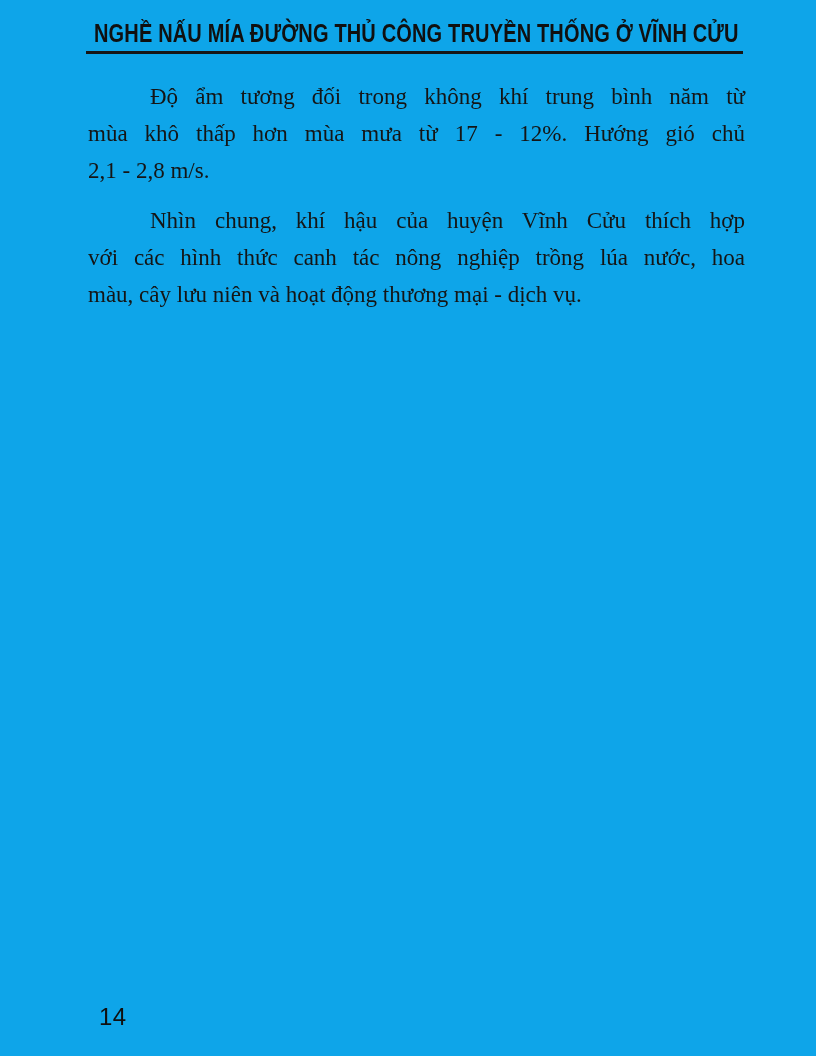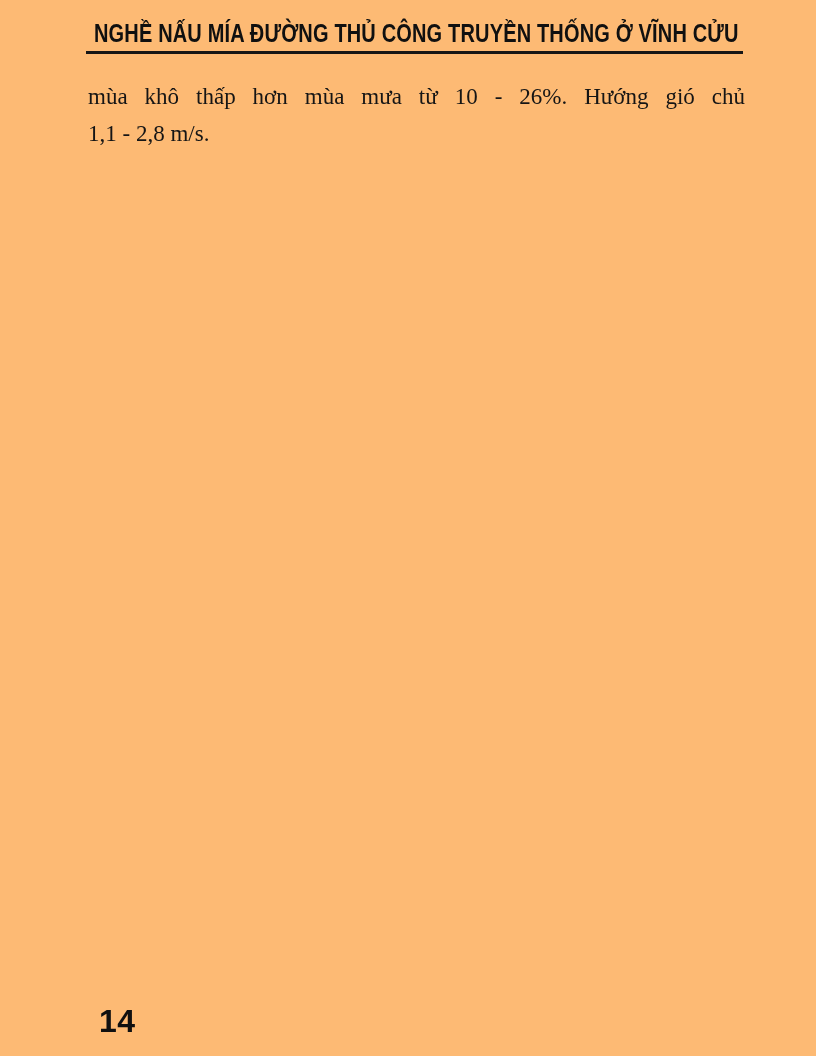"NGHỀ NẤU MÍA ĐƯỜNG THỦ" .page { background: #fdba74 -> #0ea5e9 }
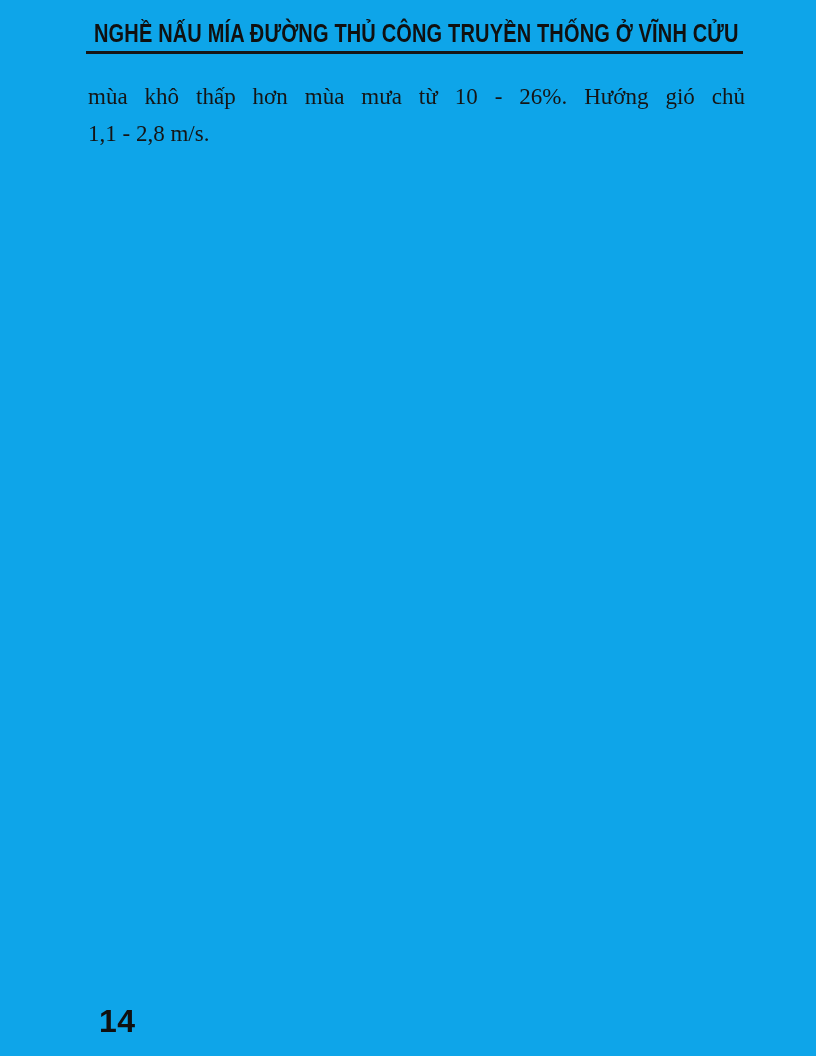"Độ ẩm tương đối trong" span.line { html: none -> <span>Độ ẩm tương đối trong không khí trung bình năm từ</span> }
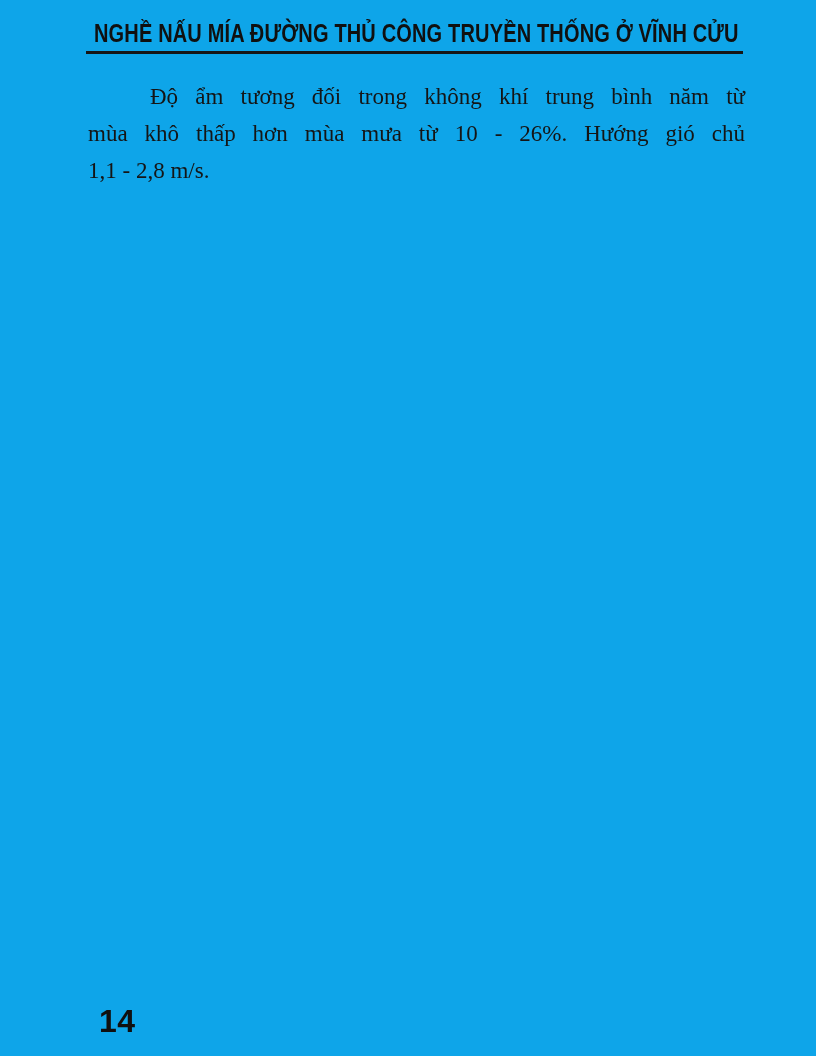"mùa khô thấp hơn mùa" span.line { text: 10 - 26% -> 17 - 12% }
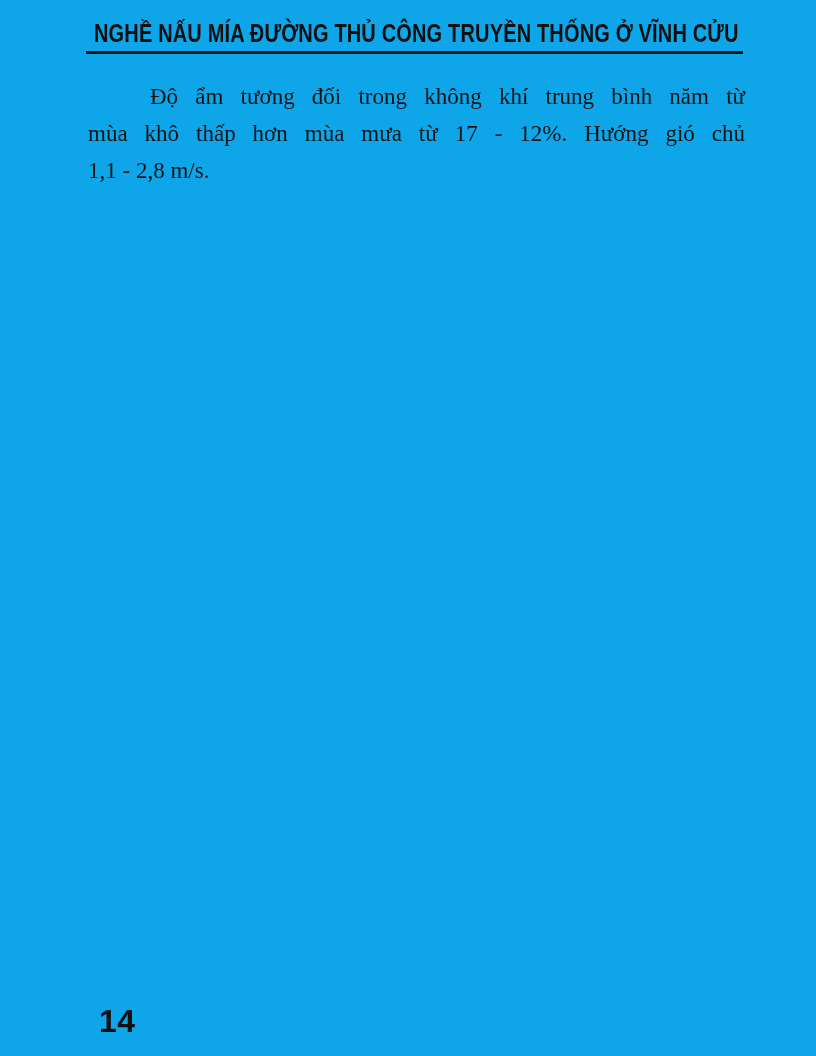"1,1 - 2,8 m/s." span.line { text: 1,1 -> 2,1 }
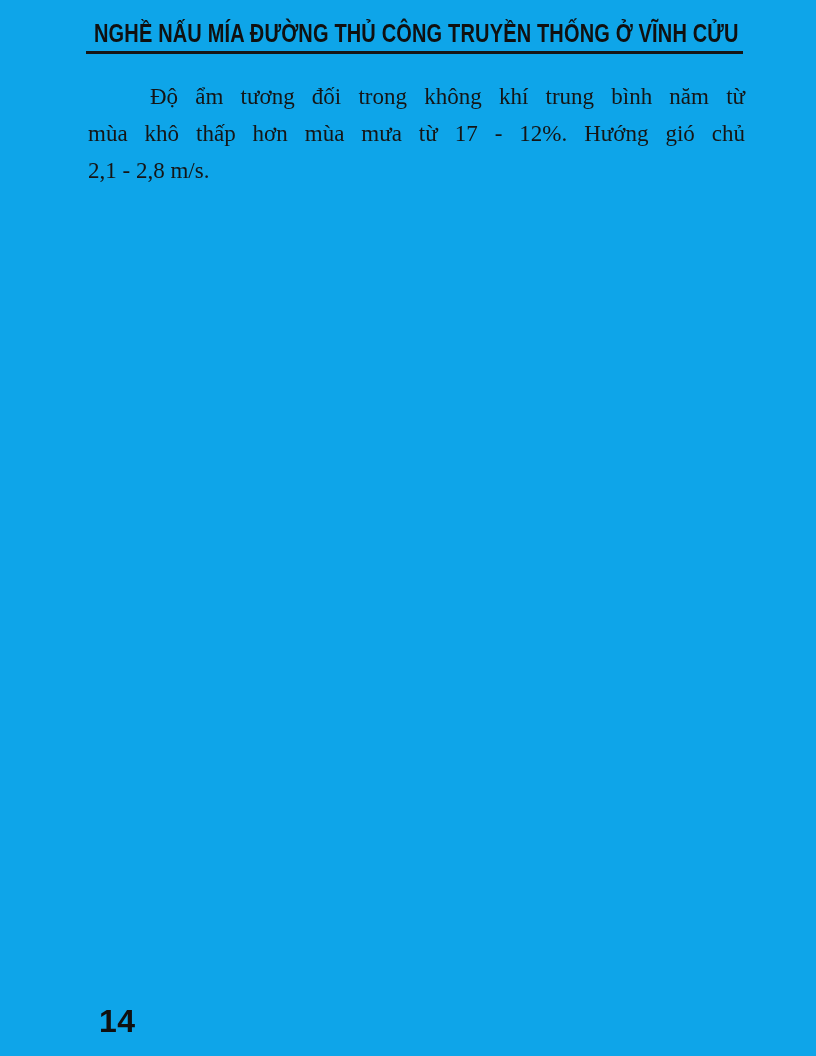"Nhìn chung, khí hậu của" p.para { html: none -> <p> <span>Nhìn chung, khí hậu của huyện Vĩnh Cửu thích hợp</span> <span>với các hình thức canh tác nông nghiệp trồng lúa nước, hoa</span> <span>màu, cây lưu niên và hoạt động thương mại - dịch vụ.</span> </p> }
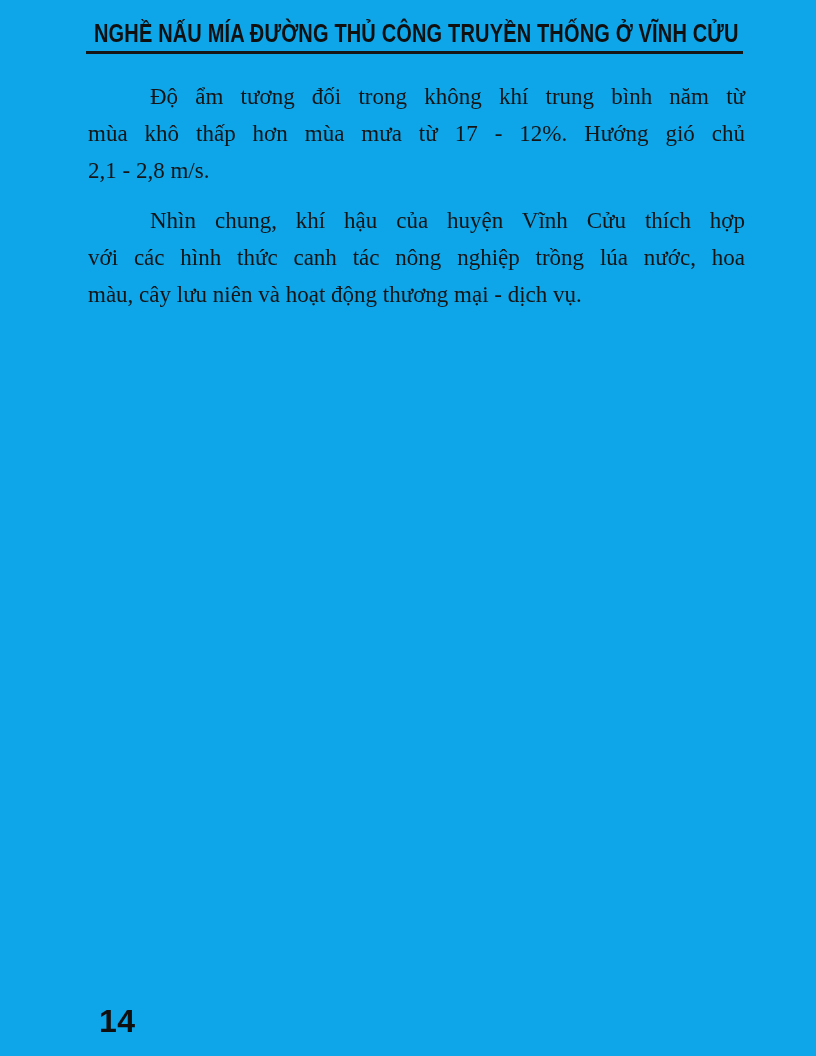"14" .folio { font-size: 32px -> 24px; font-weight: 700 -> 400 }
